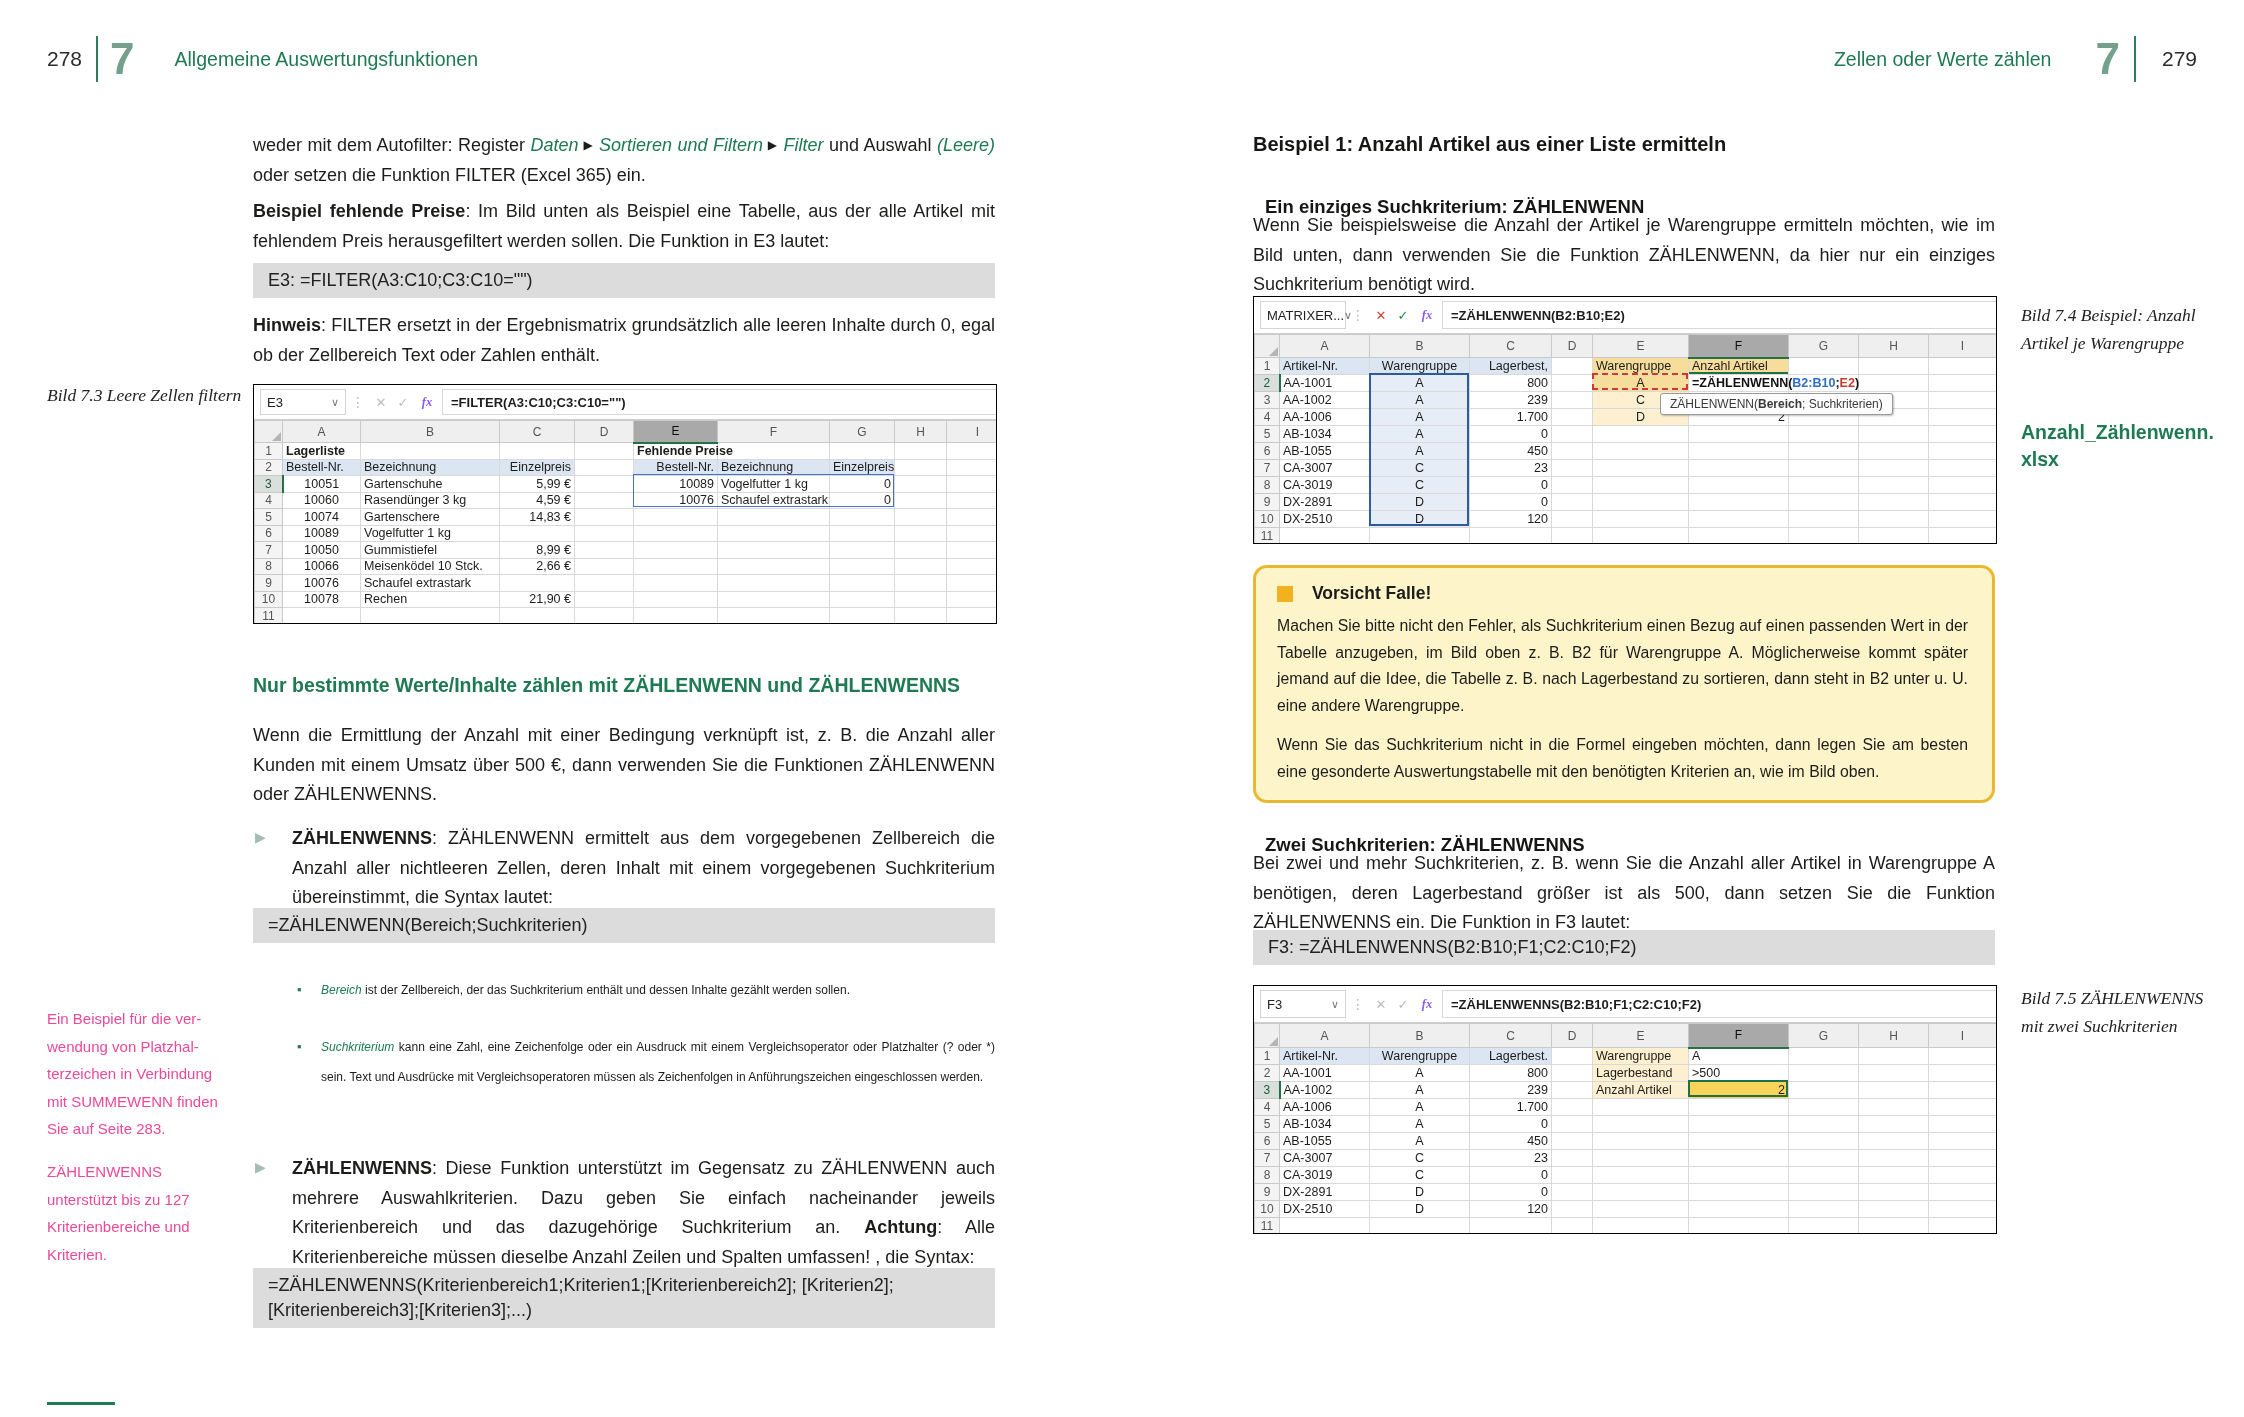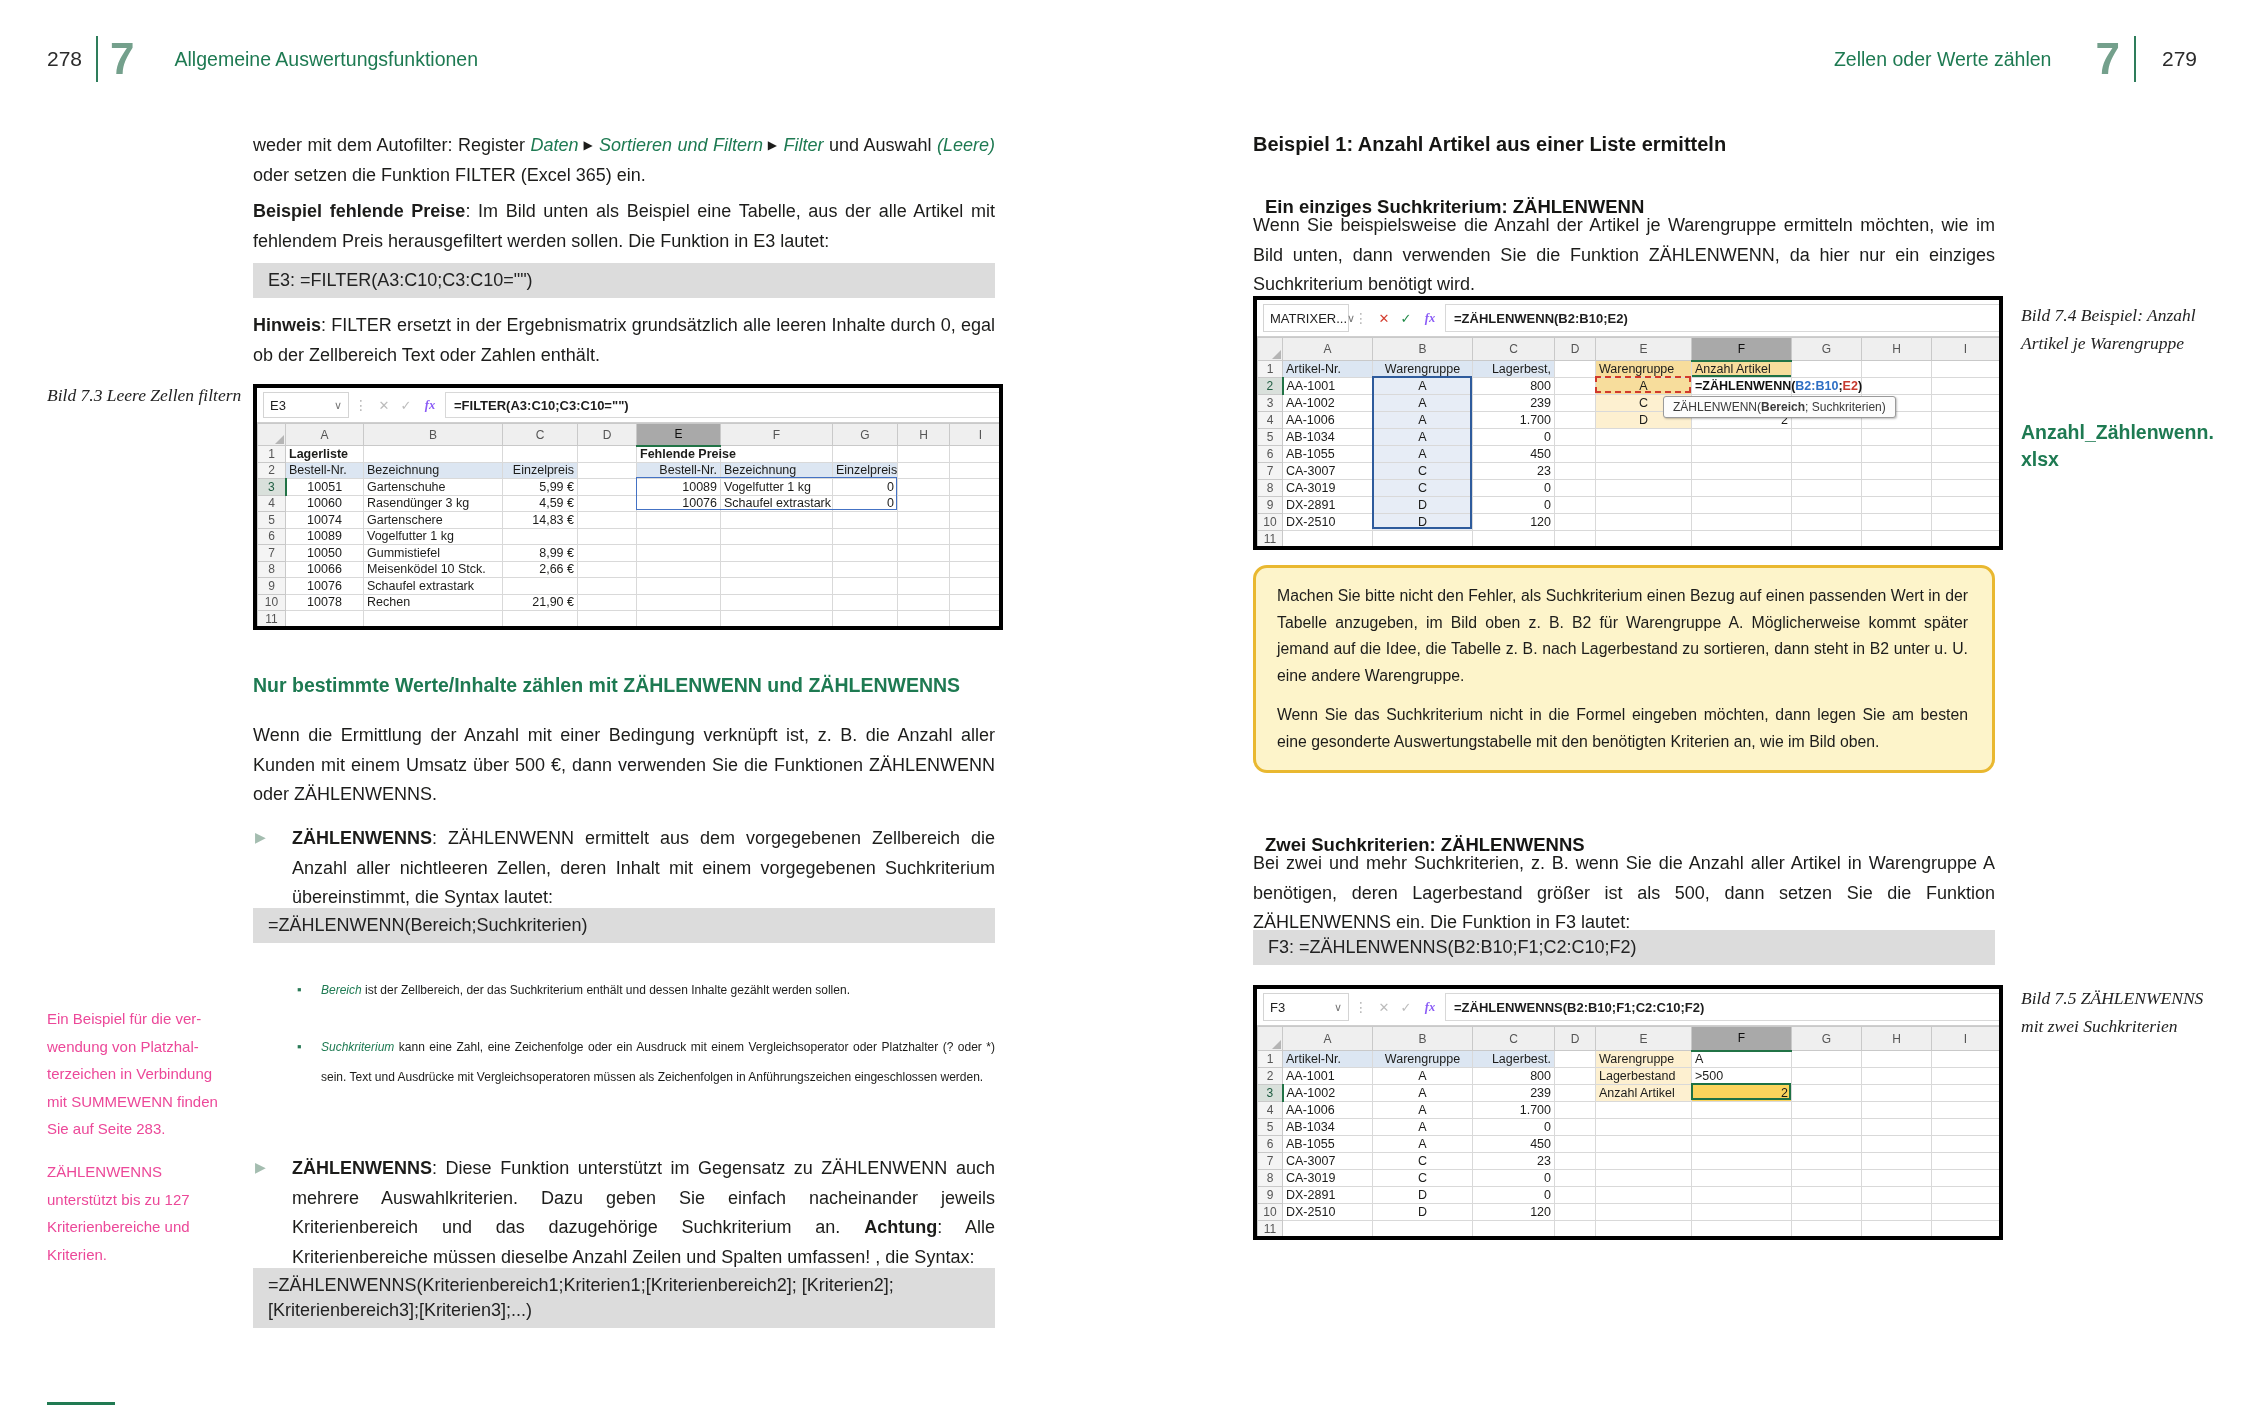"MATRIXER..." .xl { border: 4px solid #000000 -> 1px solid #000000 }
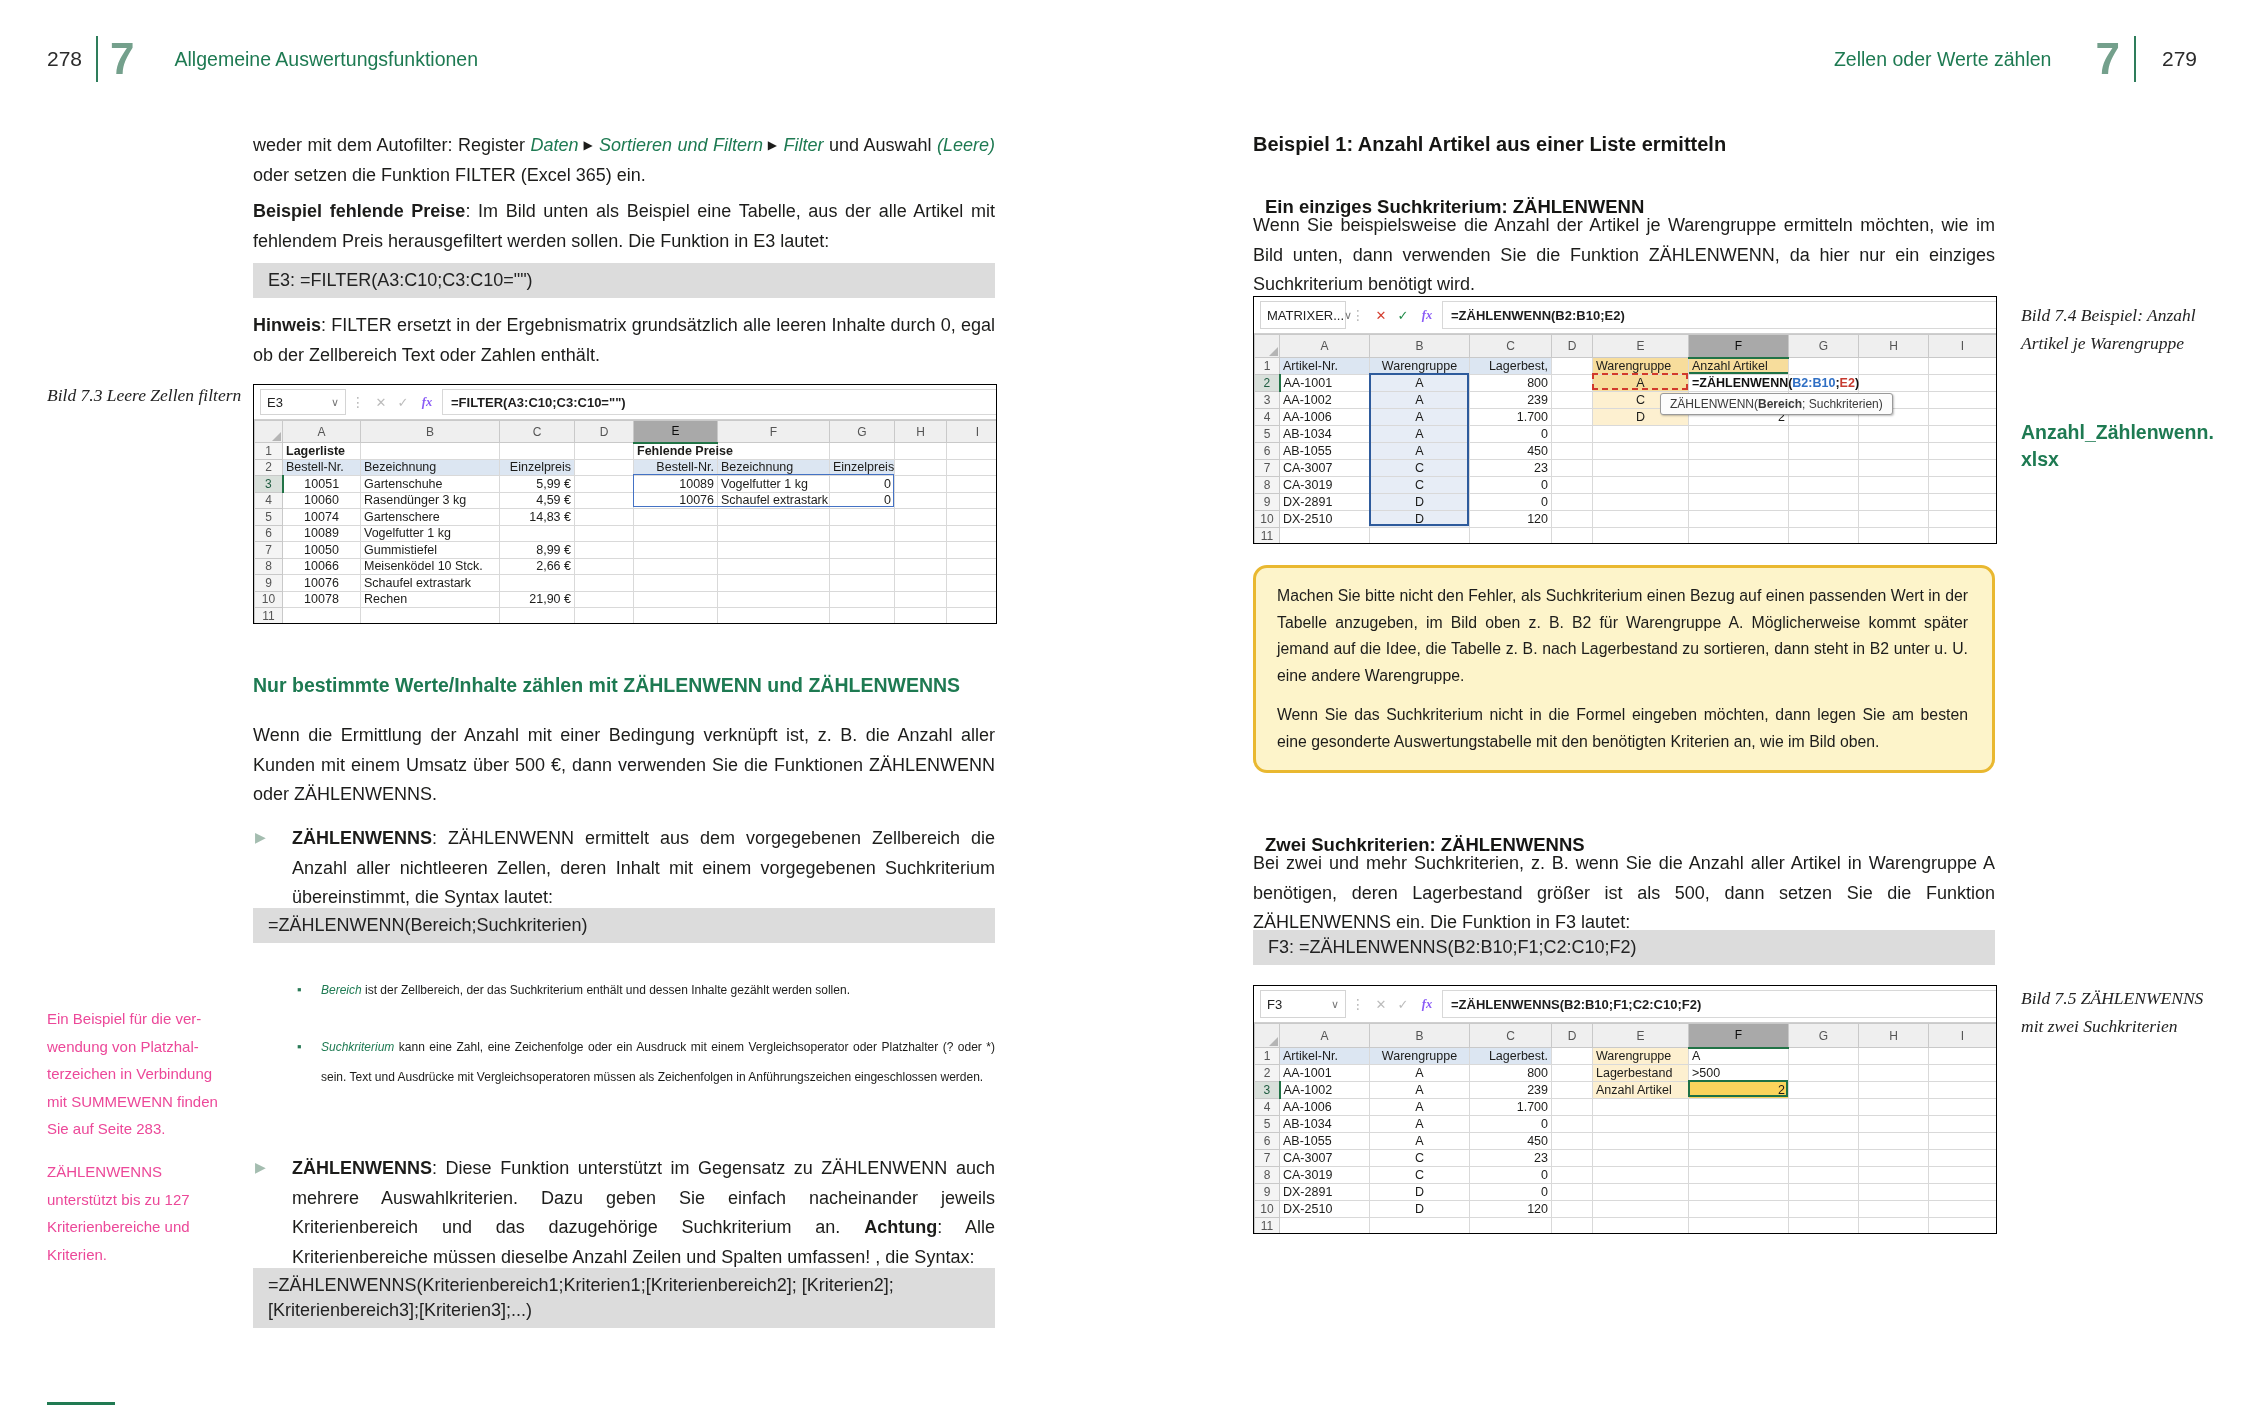"Vorsicht Falle!" div.warnhead { html: none -> <div> <span></span> <span>Vorsicht Falle!</span> </div> }
